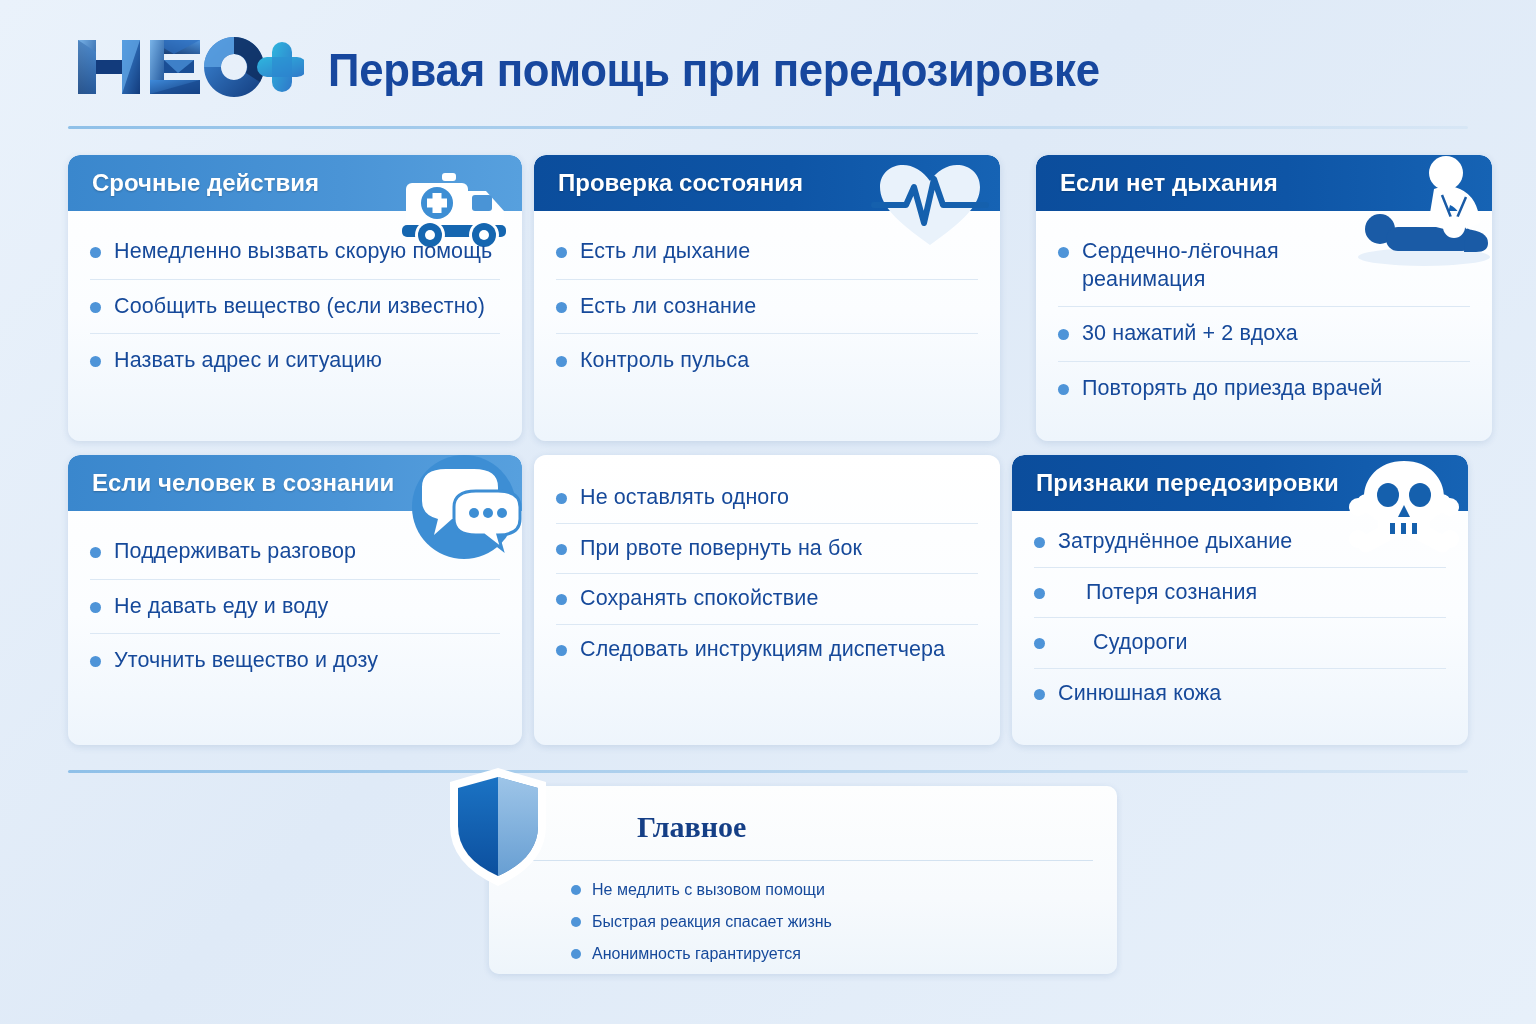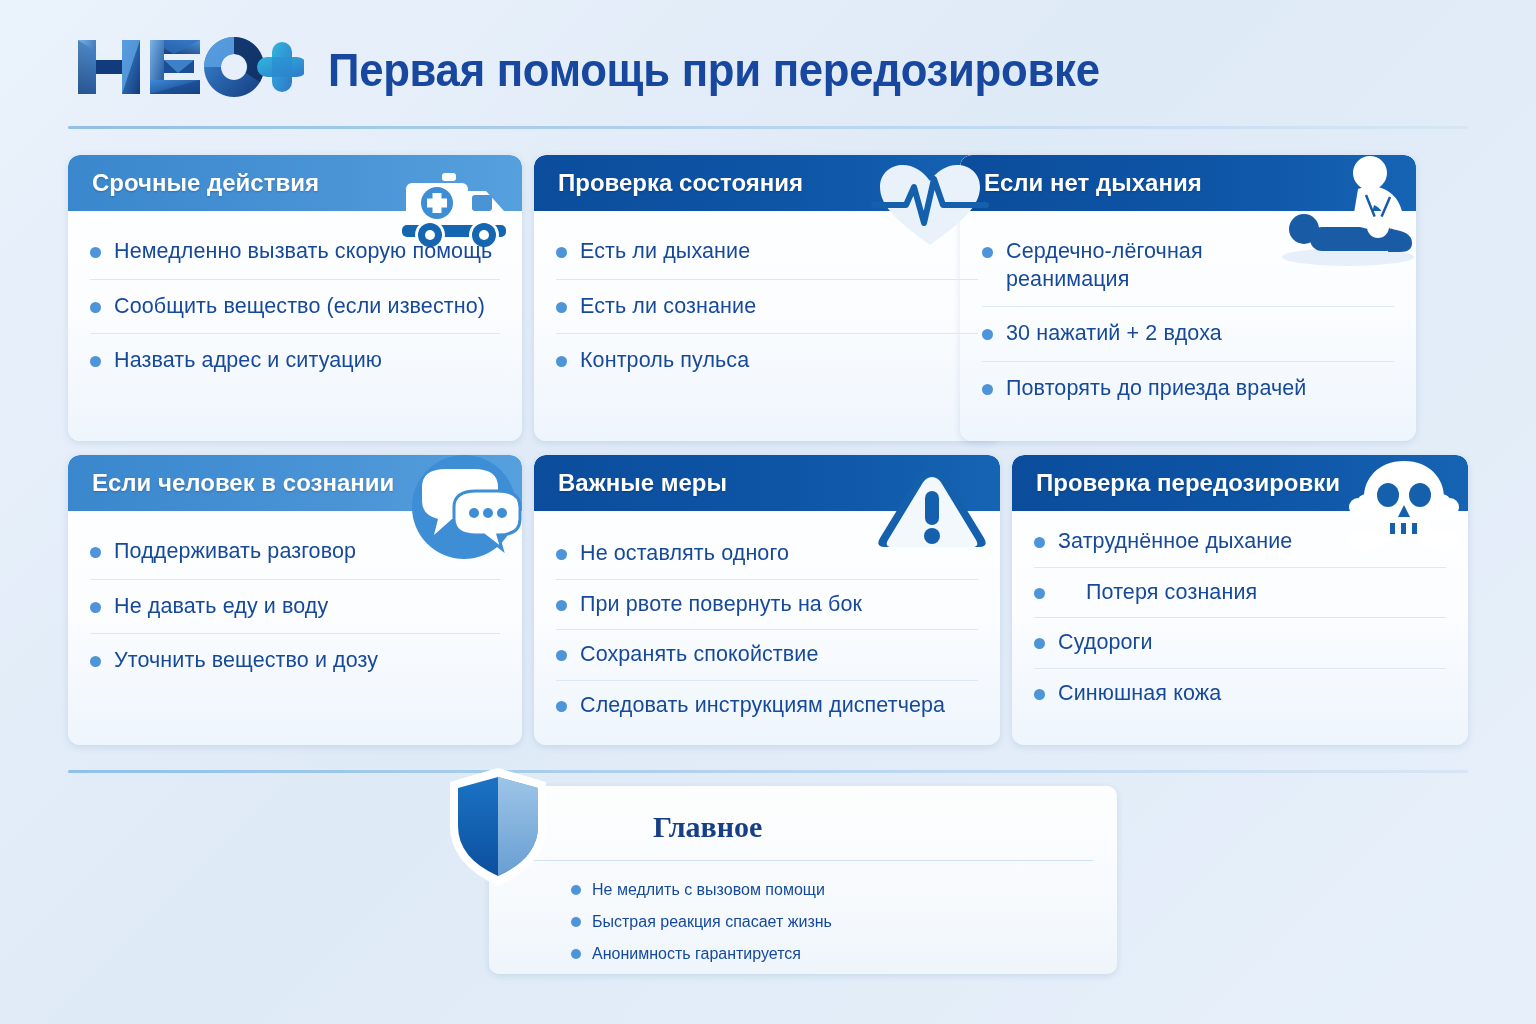"Если нет дыхания" div.card { left: 960px -> 1036px }
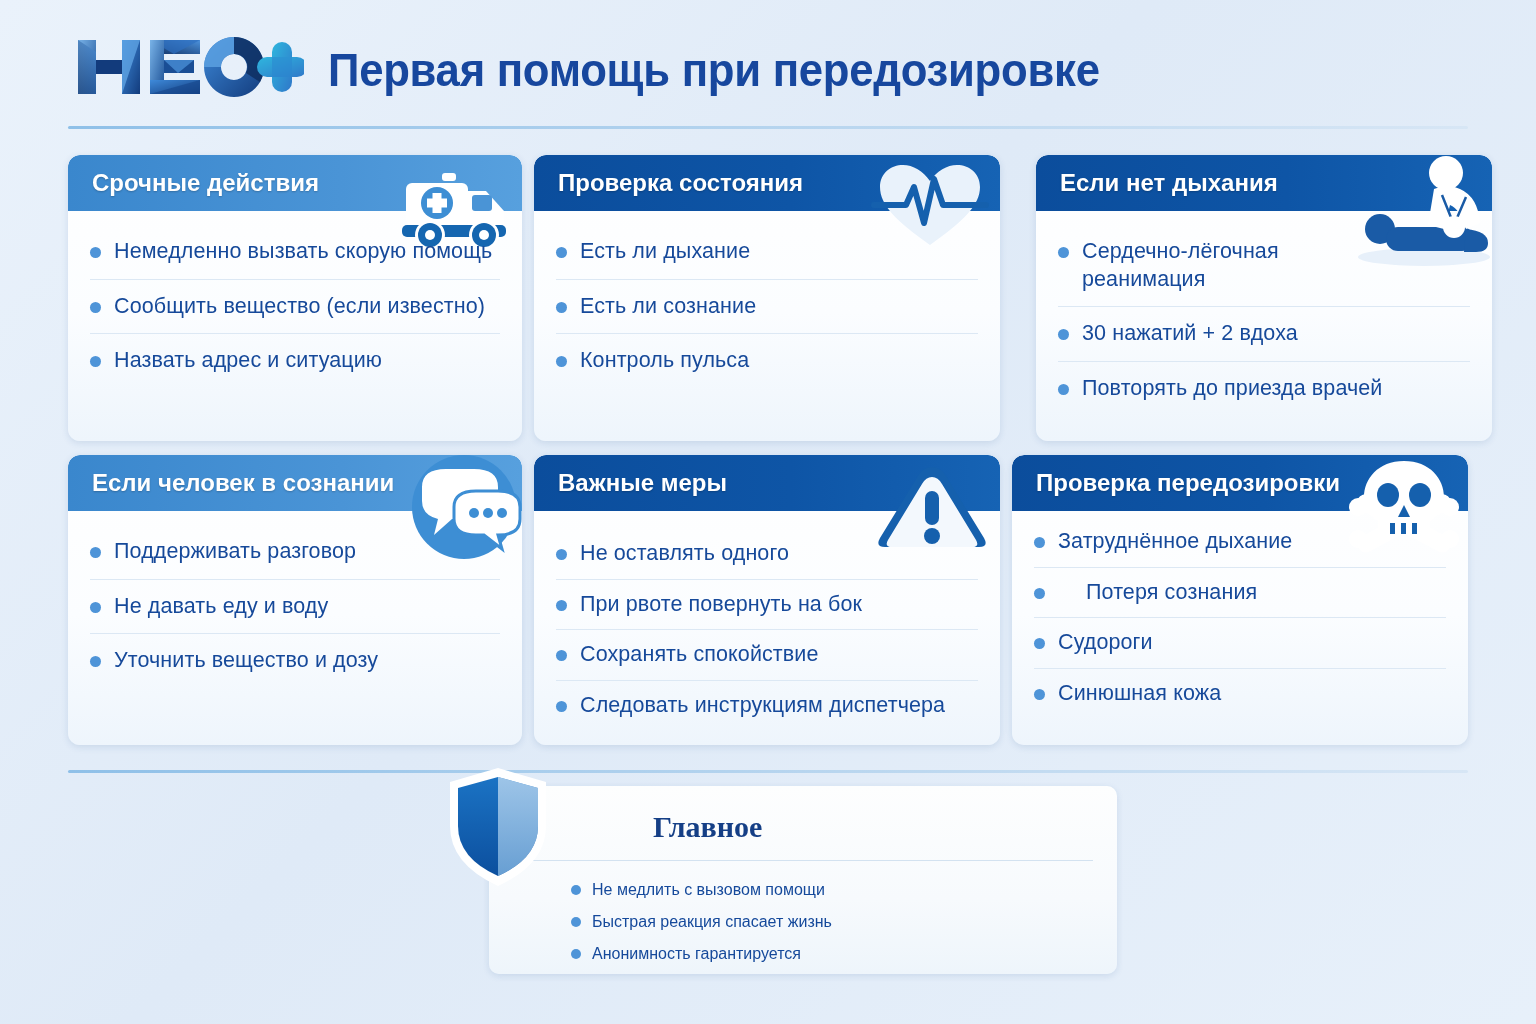"Важные меры" div.card-head { html: <div> <span>Важные меры</span> <span> <svg> <path></path> <path></path> <rect></rect> <circle></circle> </svg> </span> </div> -> none }
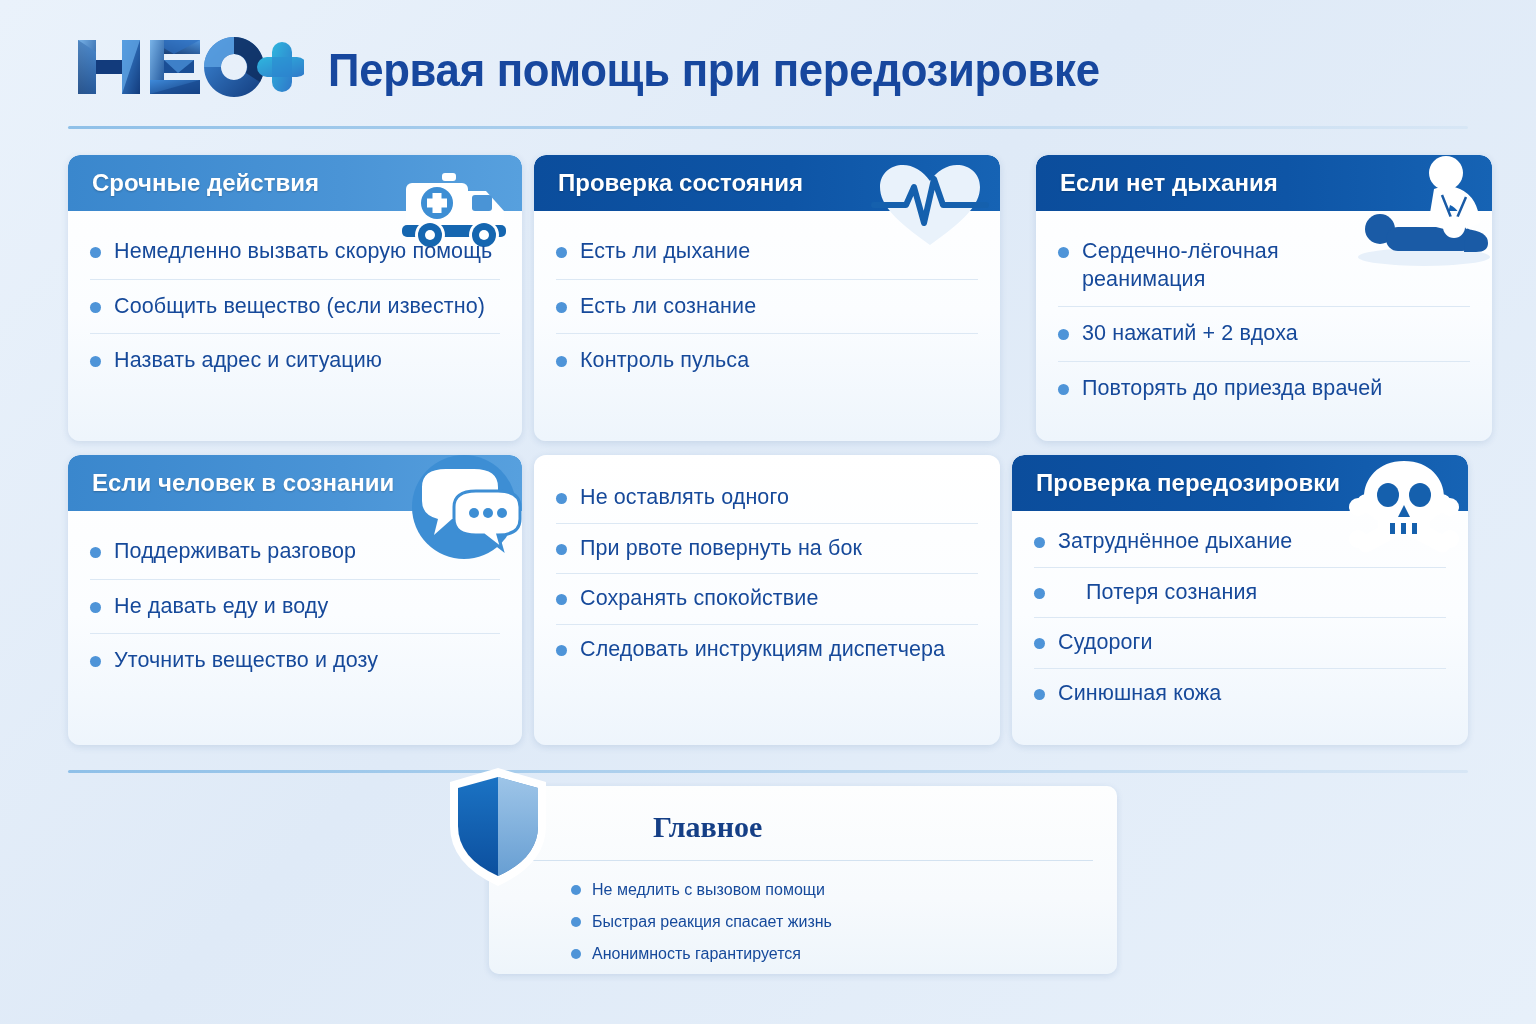"Проверка передозировки" span.card-head-title { text: Проверка -> Признаки }
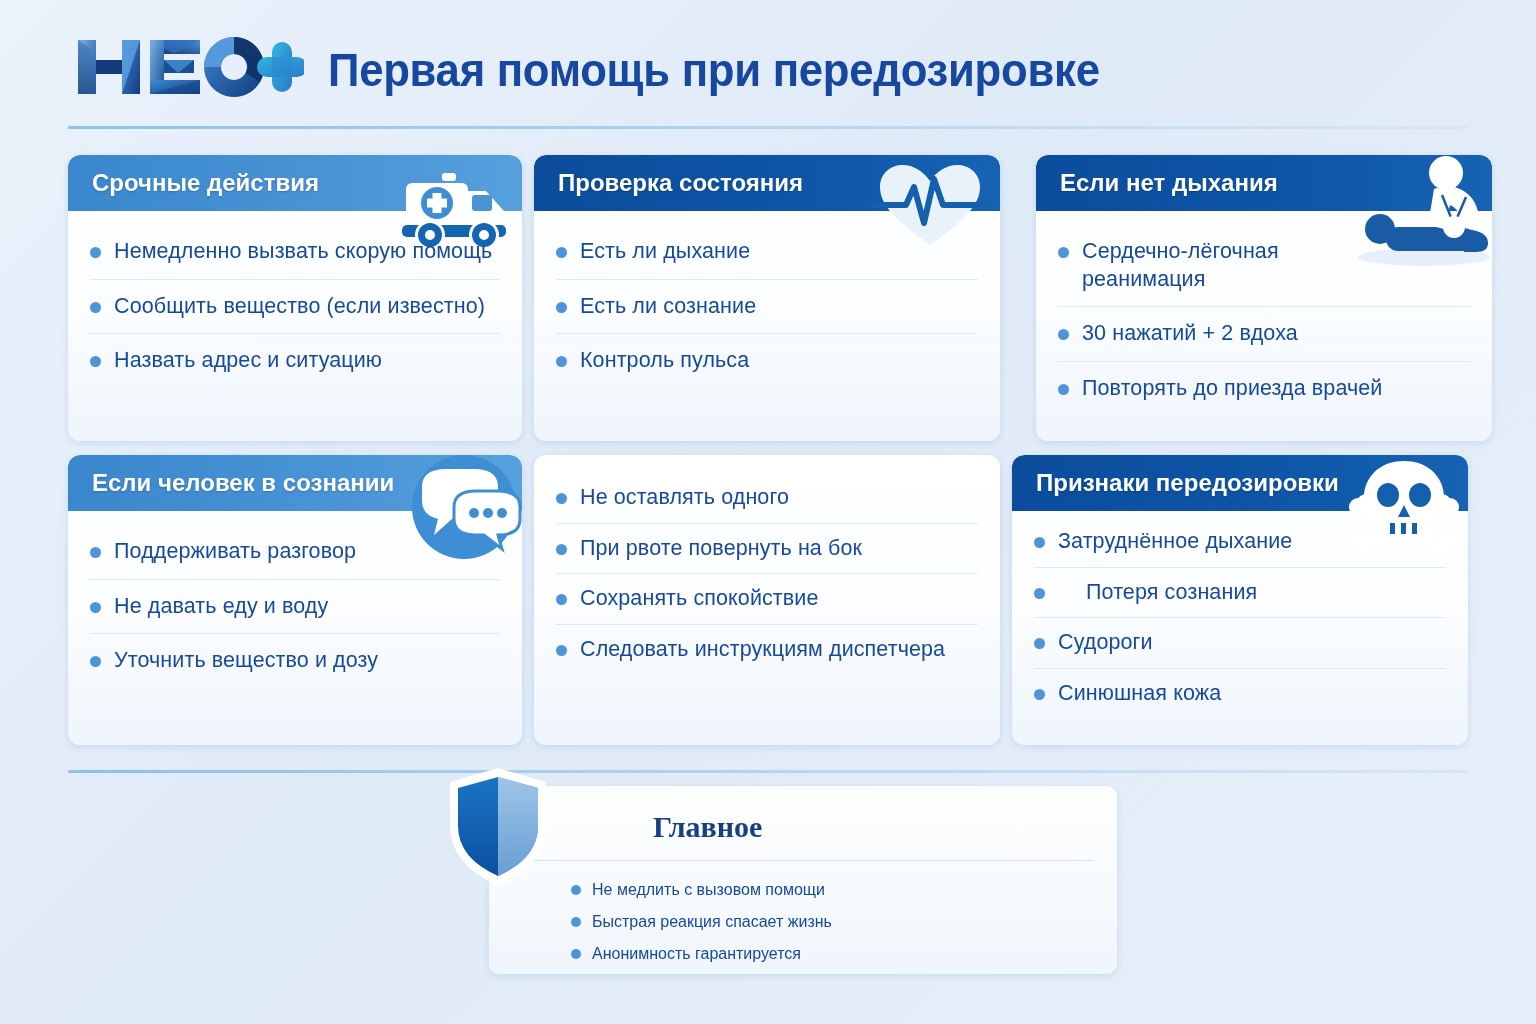"Судороги" div.bullet-row { gap: none -> 35px }
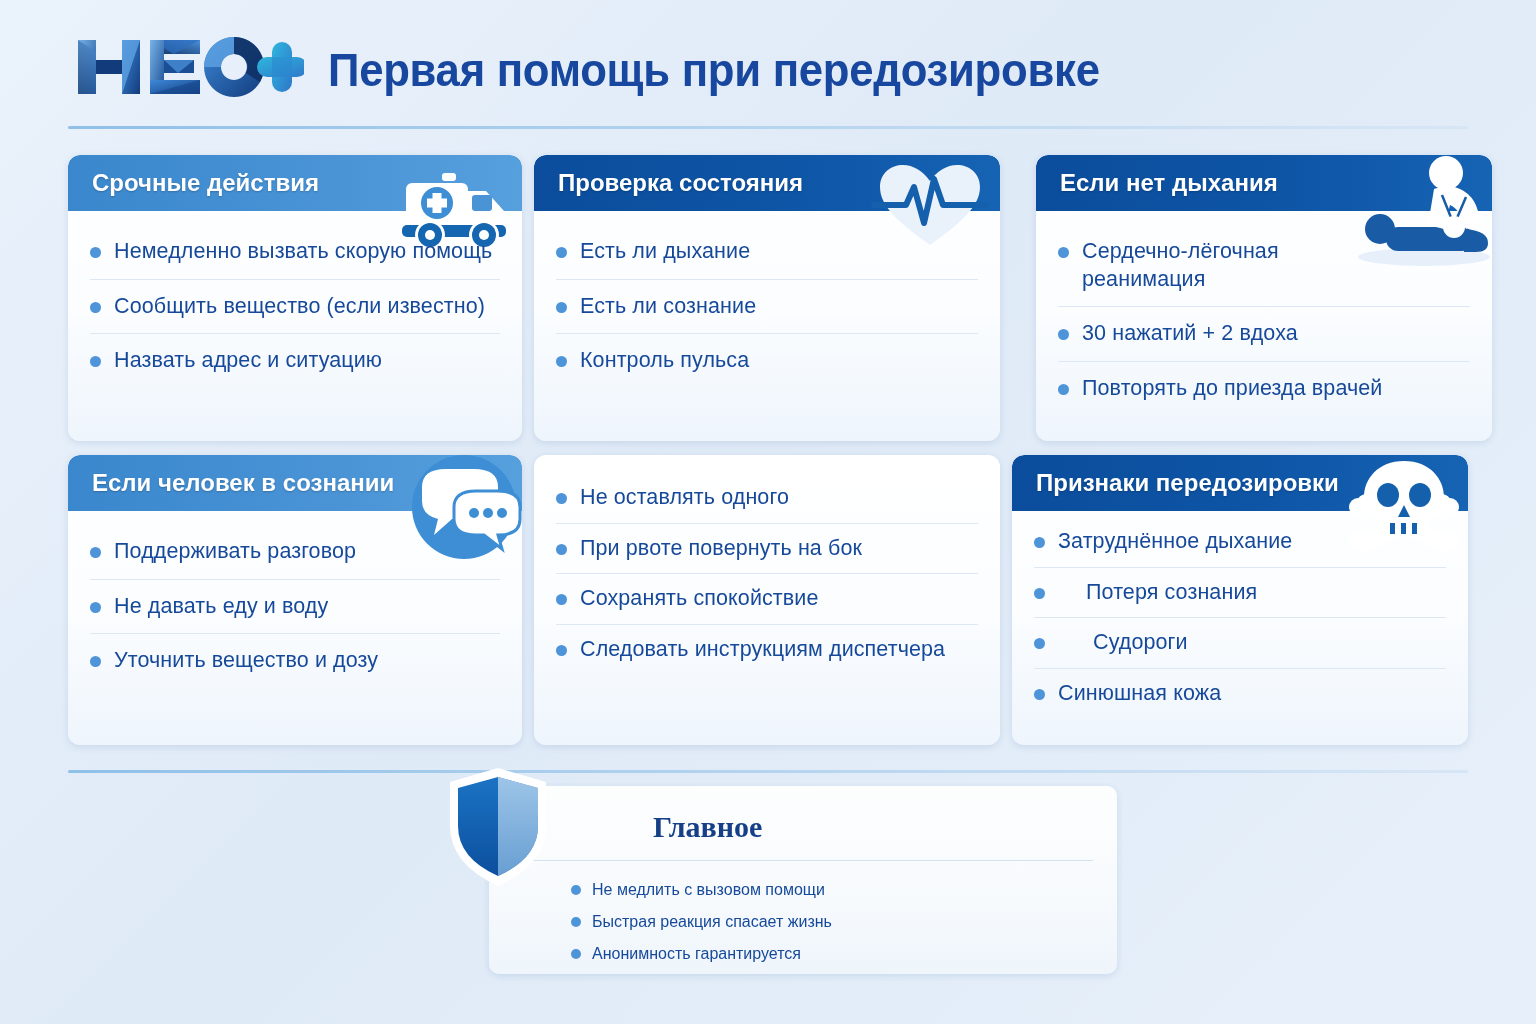"Главное" #summary-title { left: 164px -> 148px }
